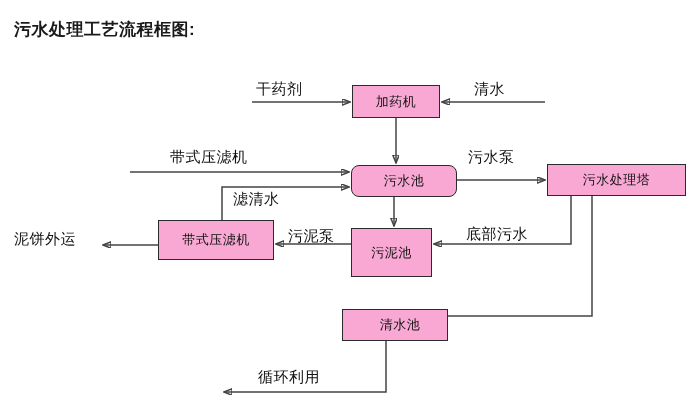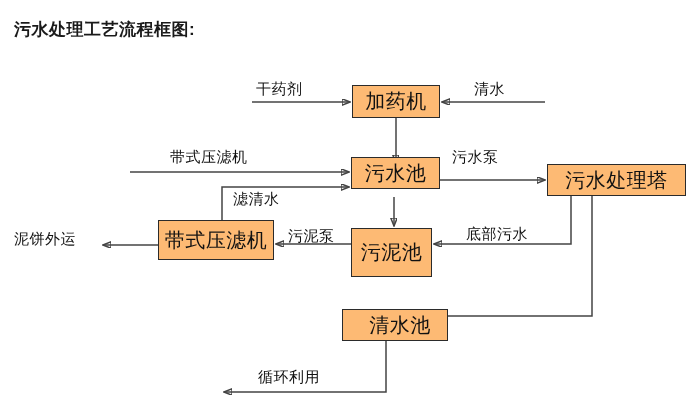"加药机" .node { background: #fdba74 -> #f9a8d4; font-size: 20px -> 13px }
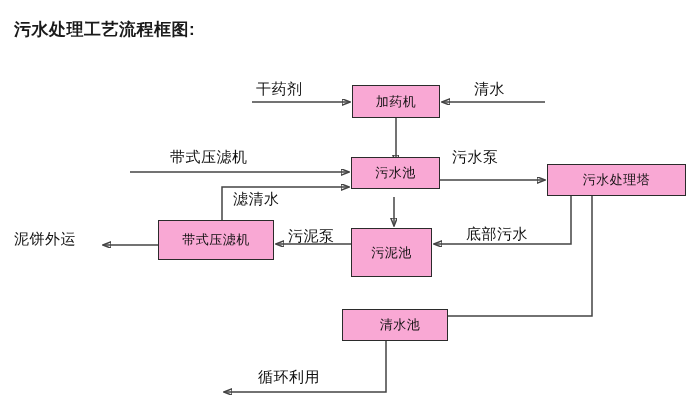"污水泵" div.edge-label { left: 452px -> 468px }
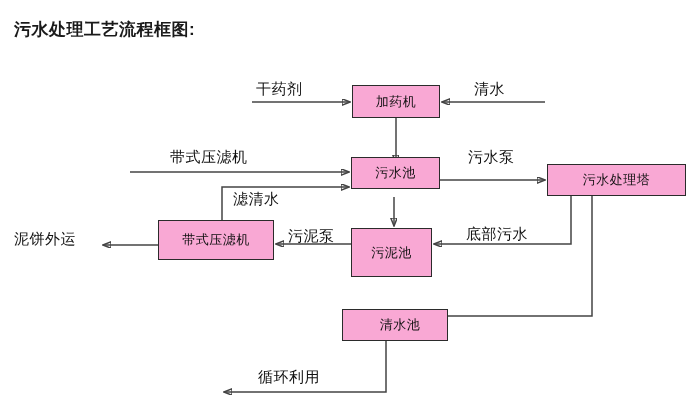"污水池" div.node { border-radius: none -> 8px; top: 157px -> 165px; width: 89px -> 106px }
